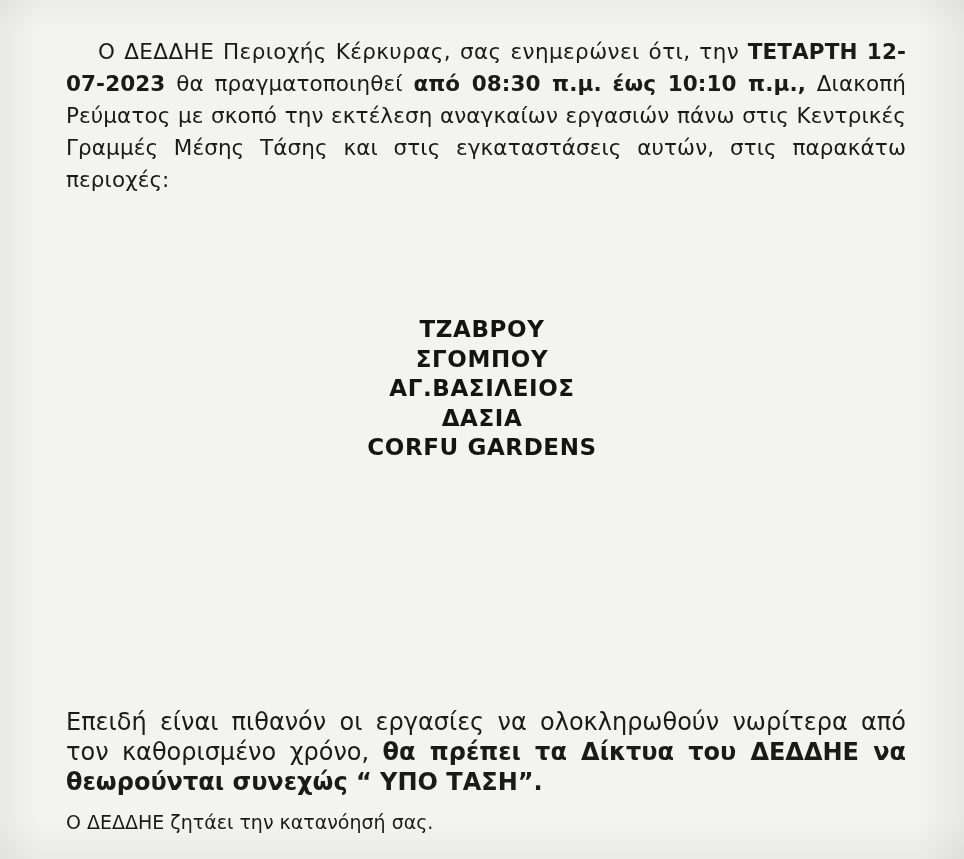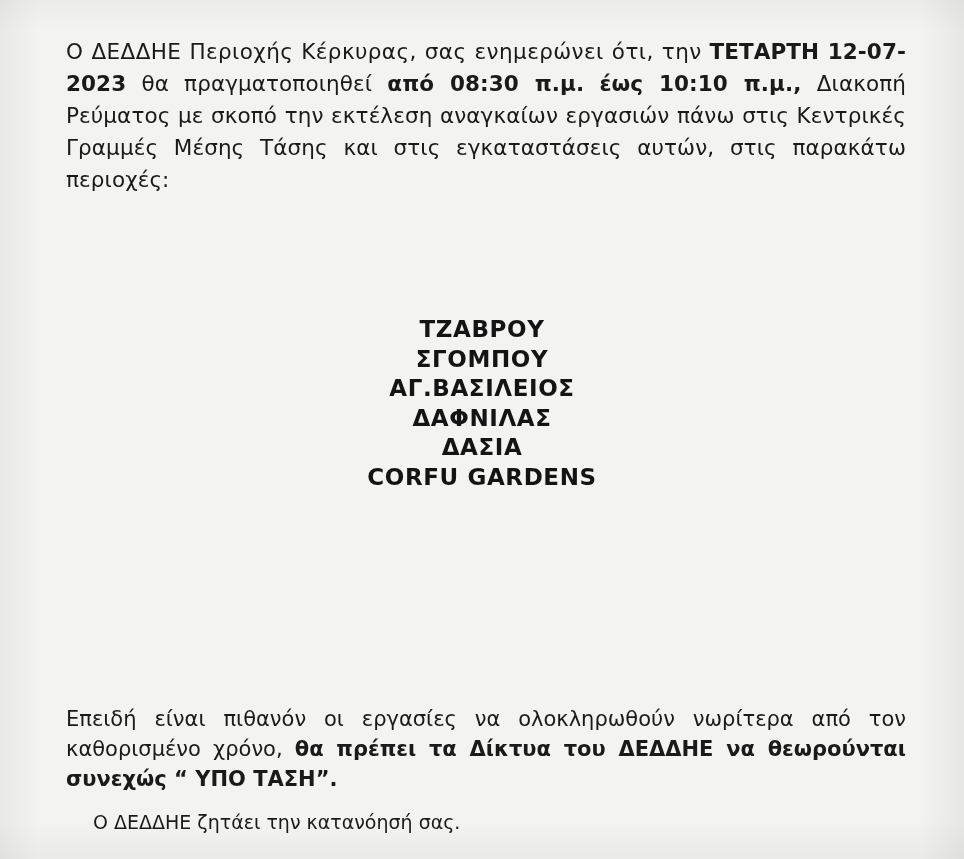"Ο ΔΕΔΔΗΕ Περιοχής Κέρκυρας, σας" .intro .spaced { margin-left: none -> 32px }
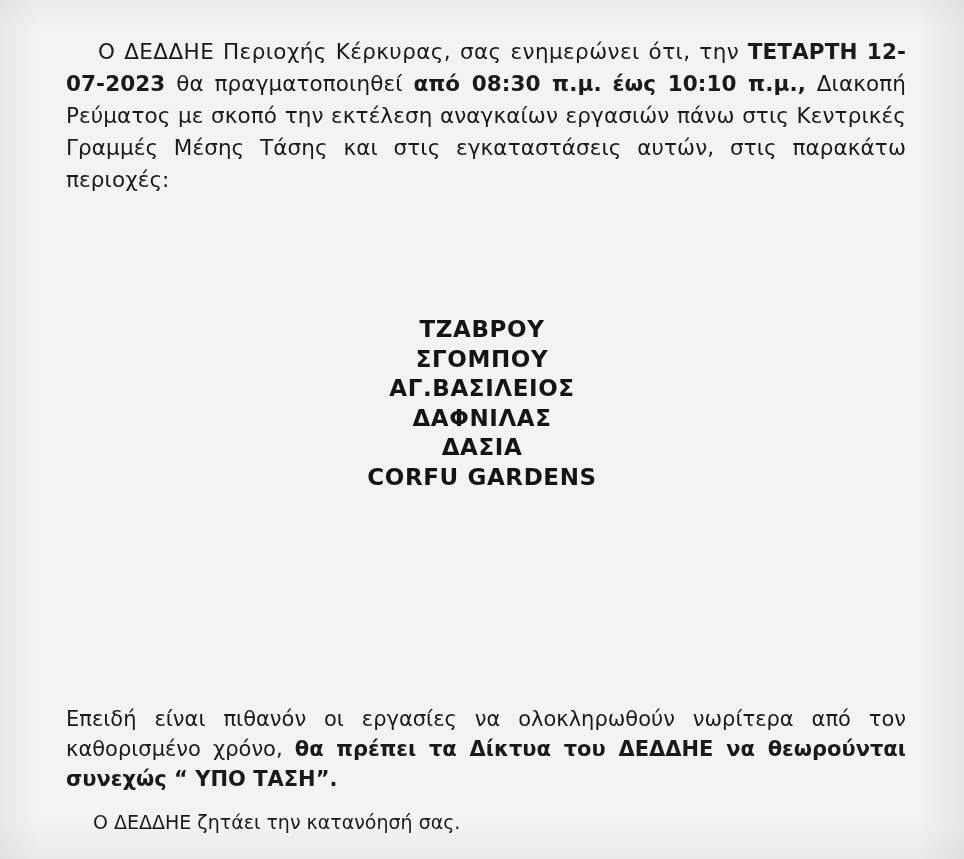"ΔΑΦΝΙΛΑΣ" div.area-line { html: <div>ΔΑΦΝΙΛΑΣ</div> -> none }
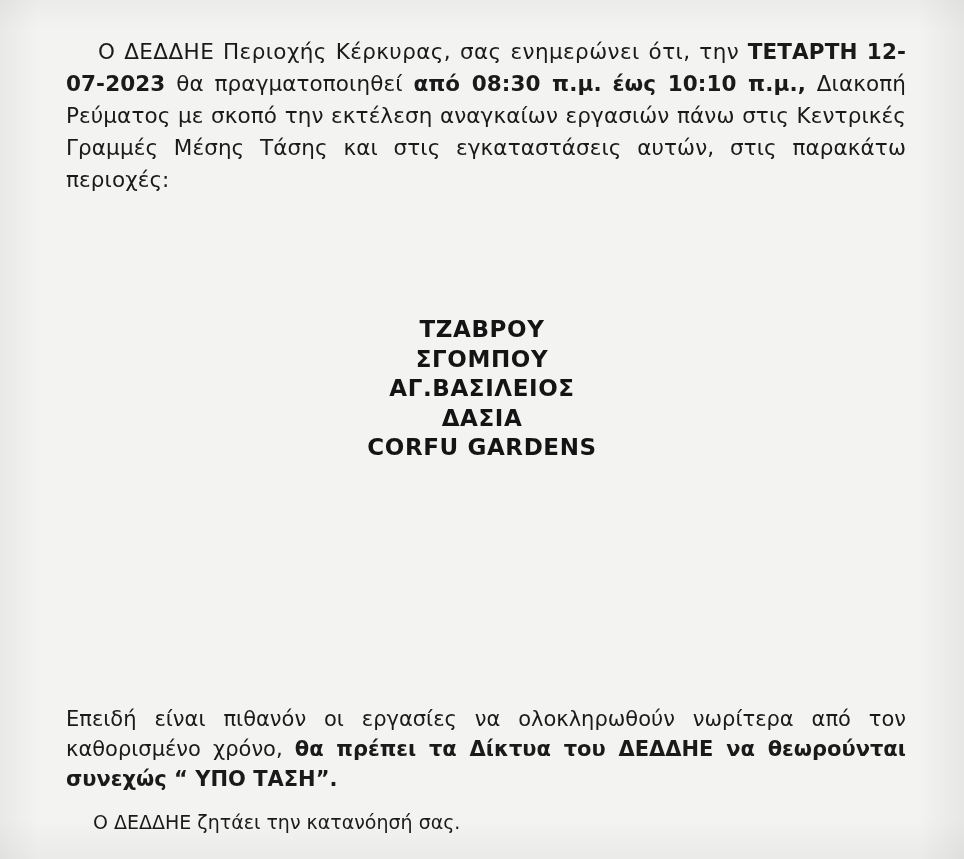"Επειδή είναι πιθανόν οι εργασίες" .closing { font-size: 21px -> 24px }
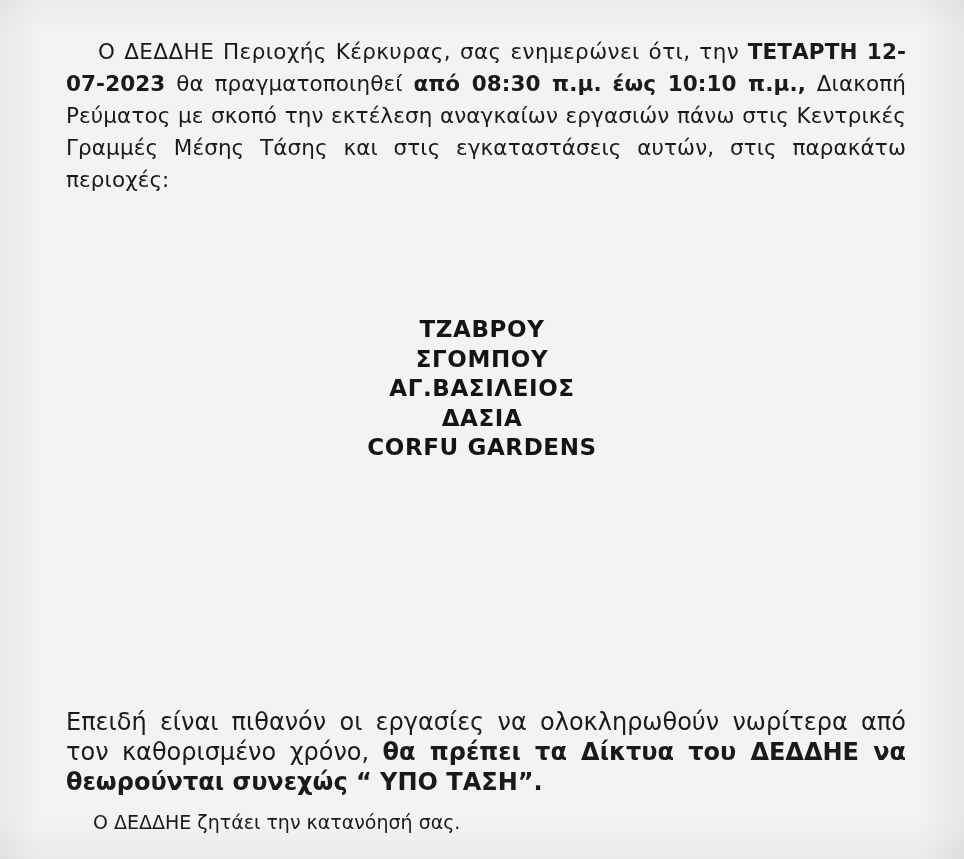"Ο ΔΕΔΔΗΕ ζητάει την κατανόησή" .final { margin-left: 27px -> none }
